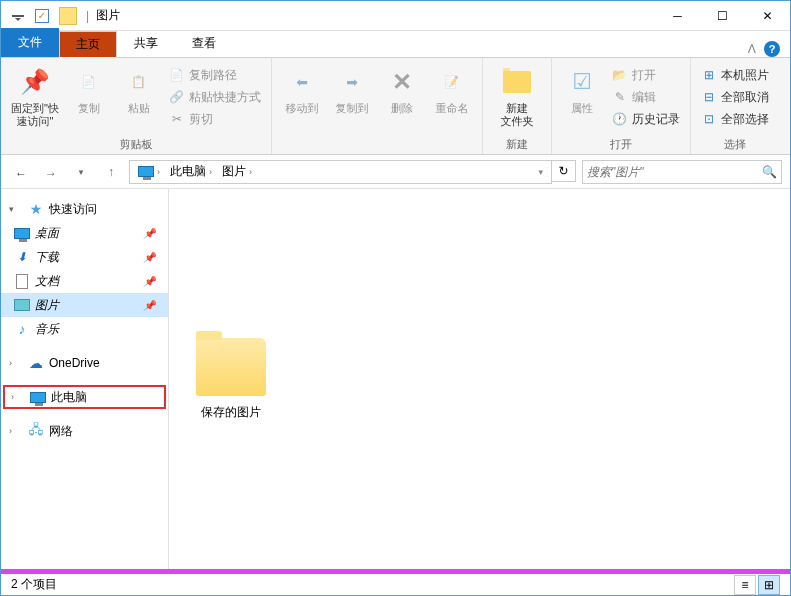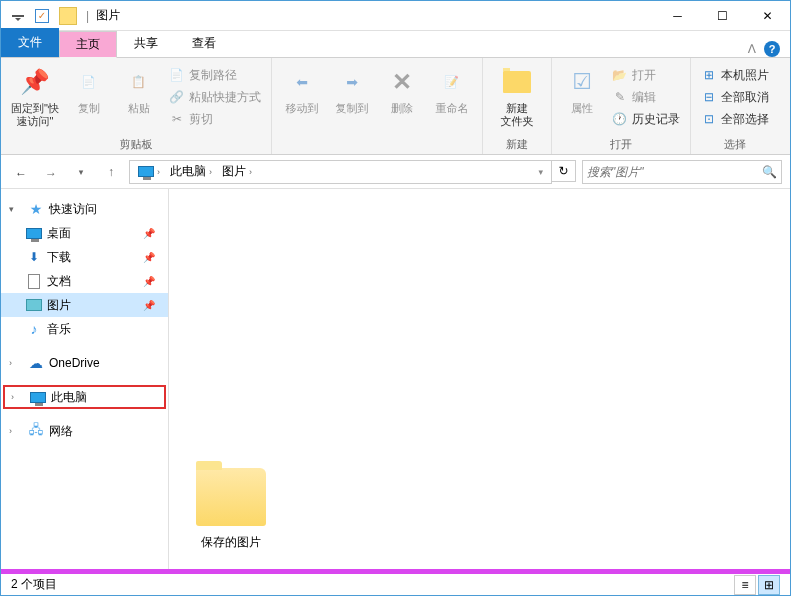"主页" .tab.active { background: #f9a8d4 -> #c2410c }
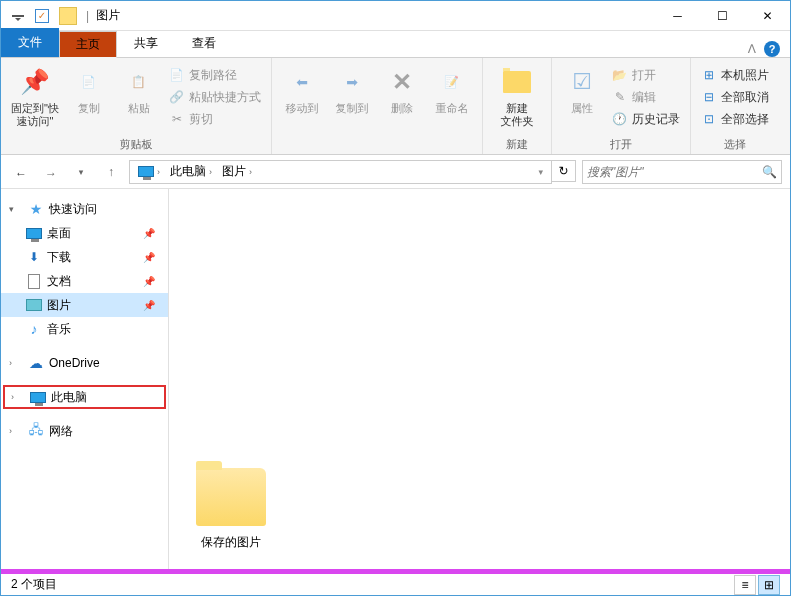"桌面" .tree-item.level1 { font-style: none -> italic; padding-left: 24px -> 12px }
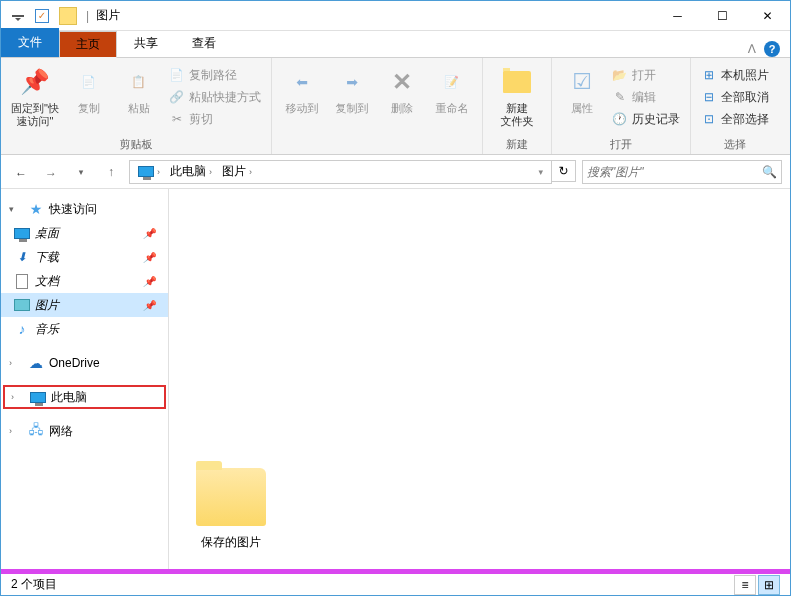"保存的图片" .content { align-items: flex-end -> center }
